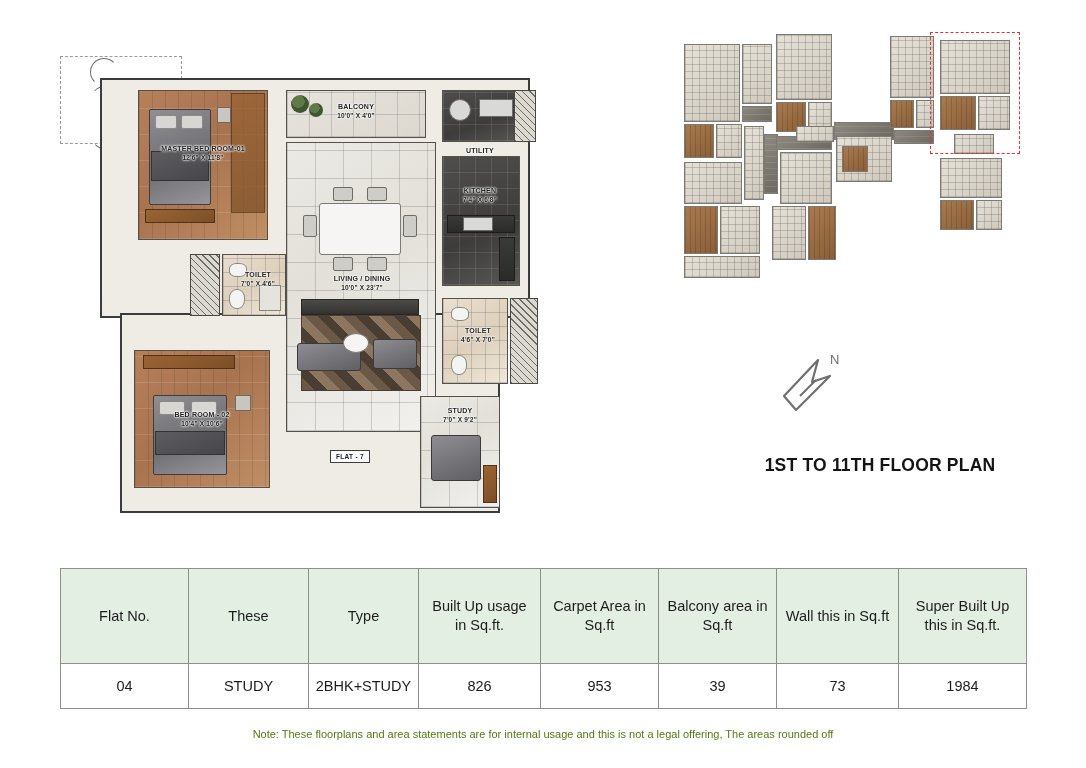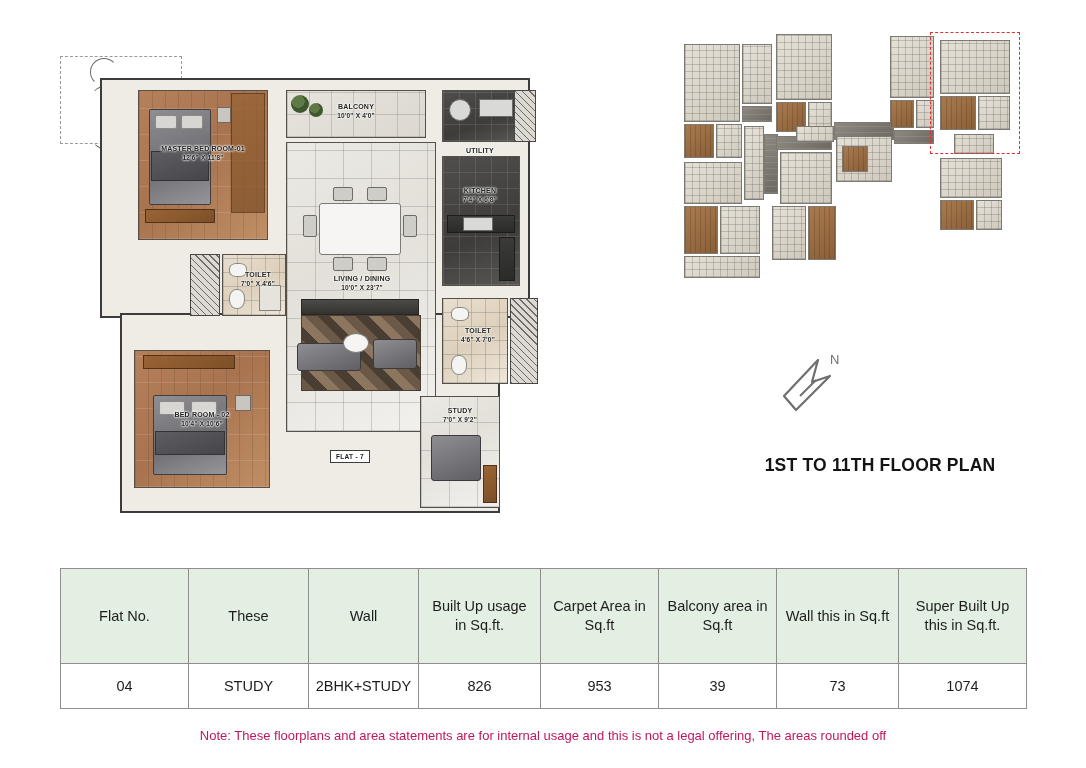"Wall" th { text: Wall -> Type }
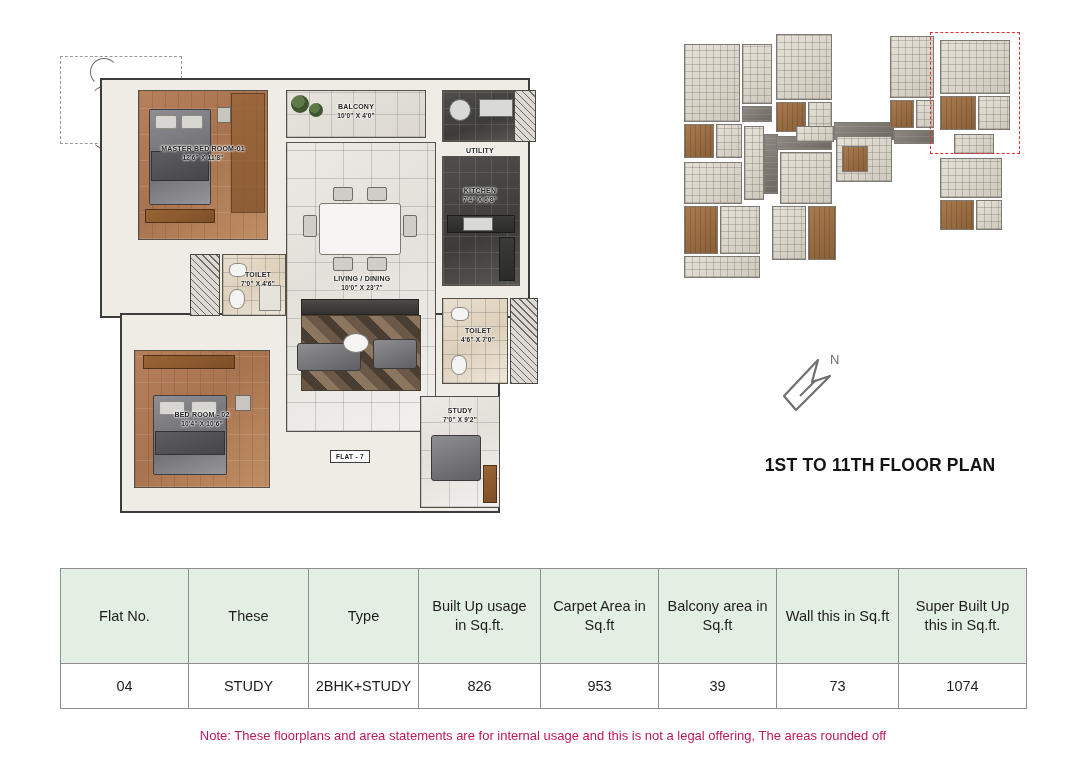"1074" td { text: 1074 -> 1984 }
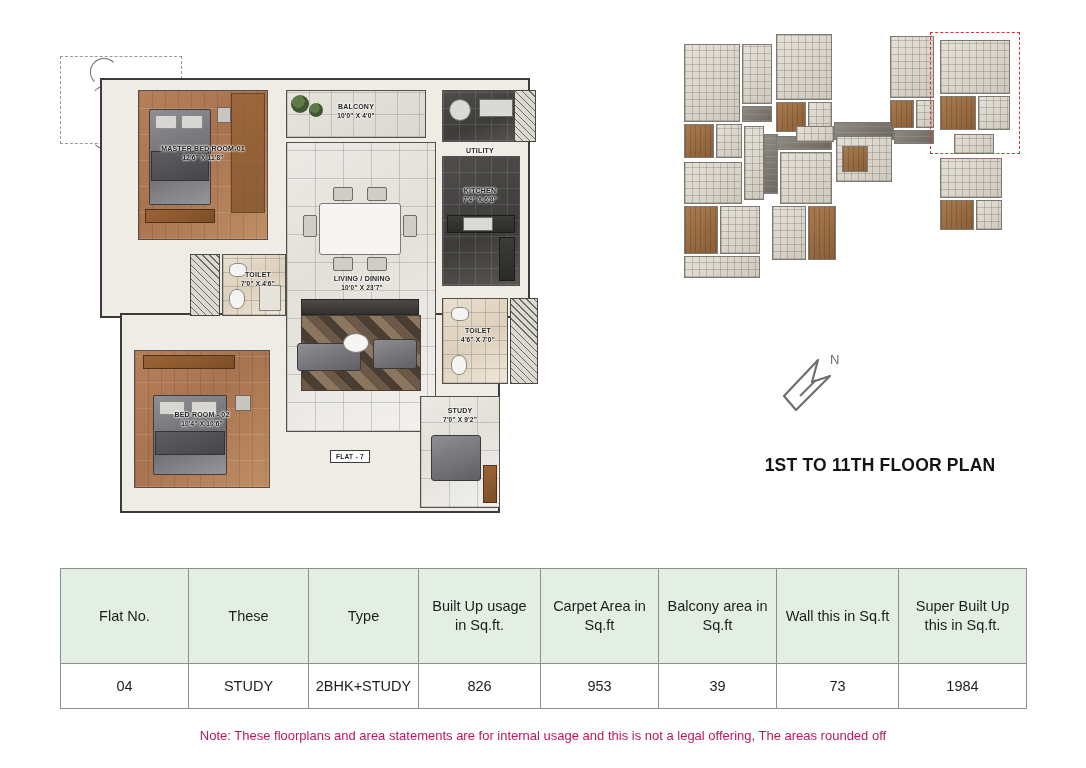"Note: These floorplans and area" .note { color: #be185d -> #4d7c0f; font-size: 13px -> 11px }
